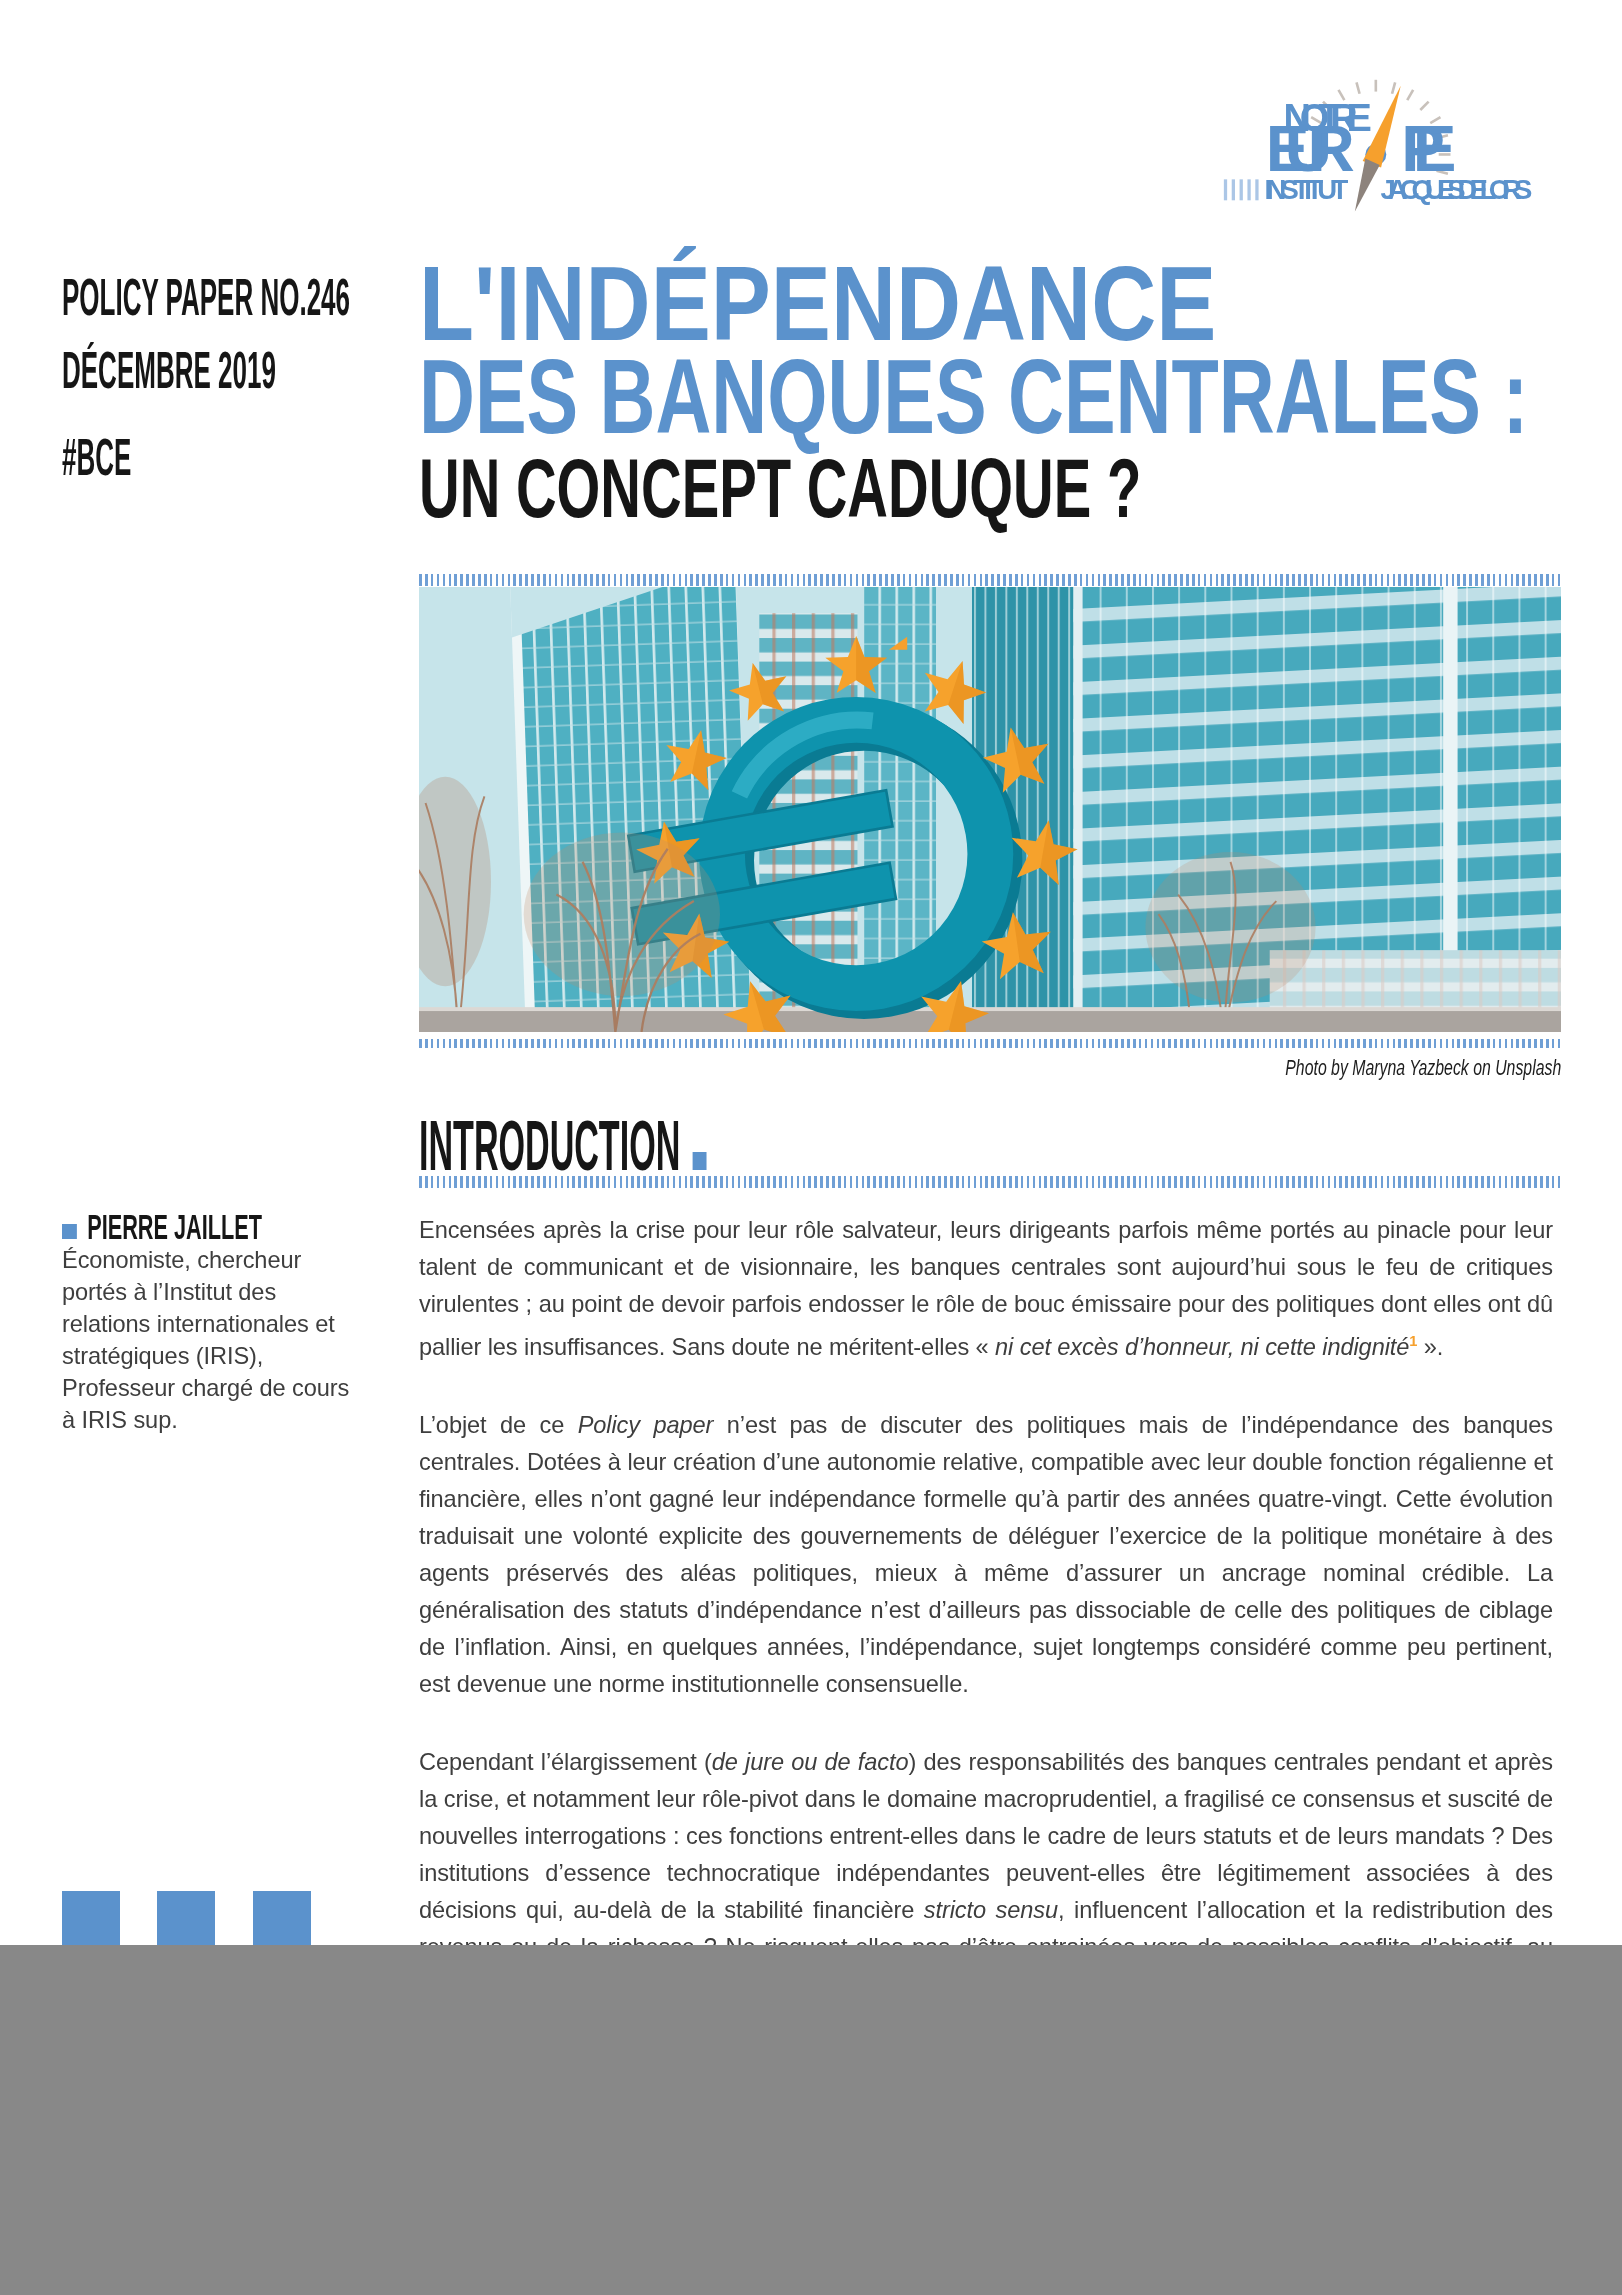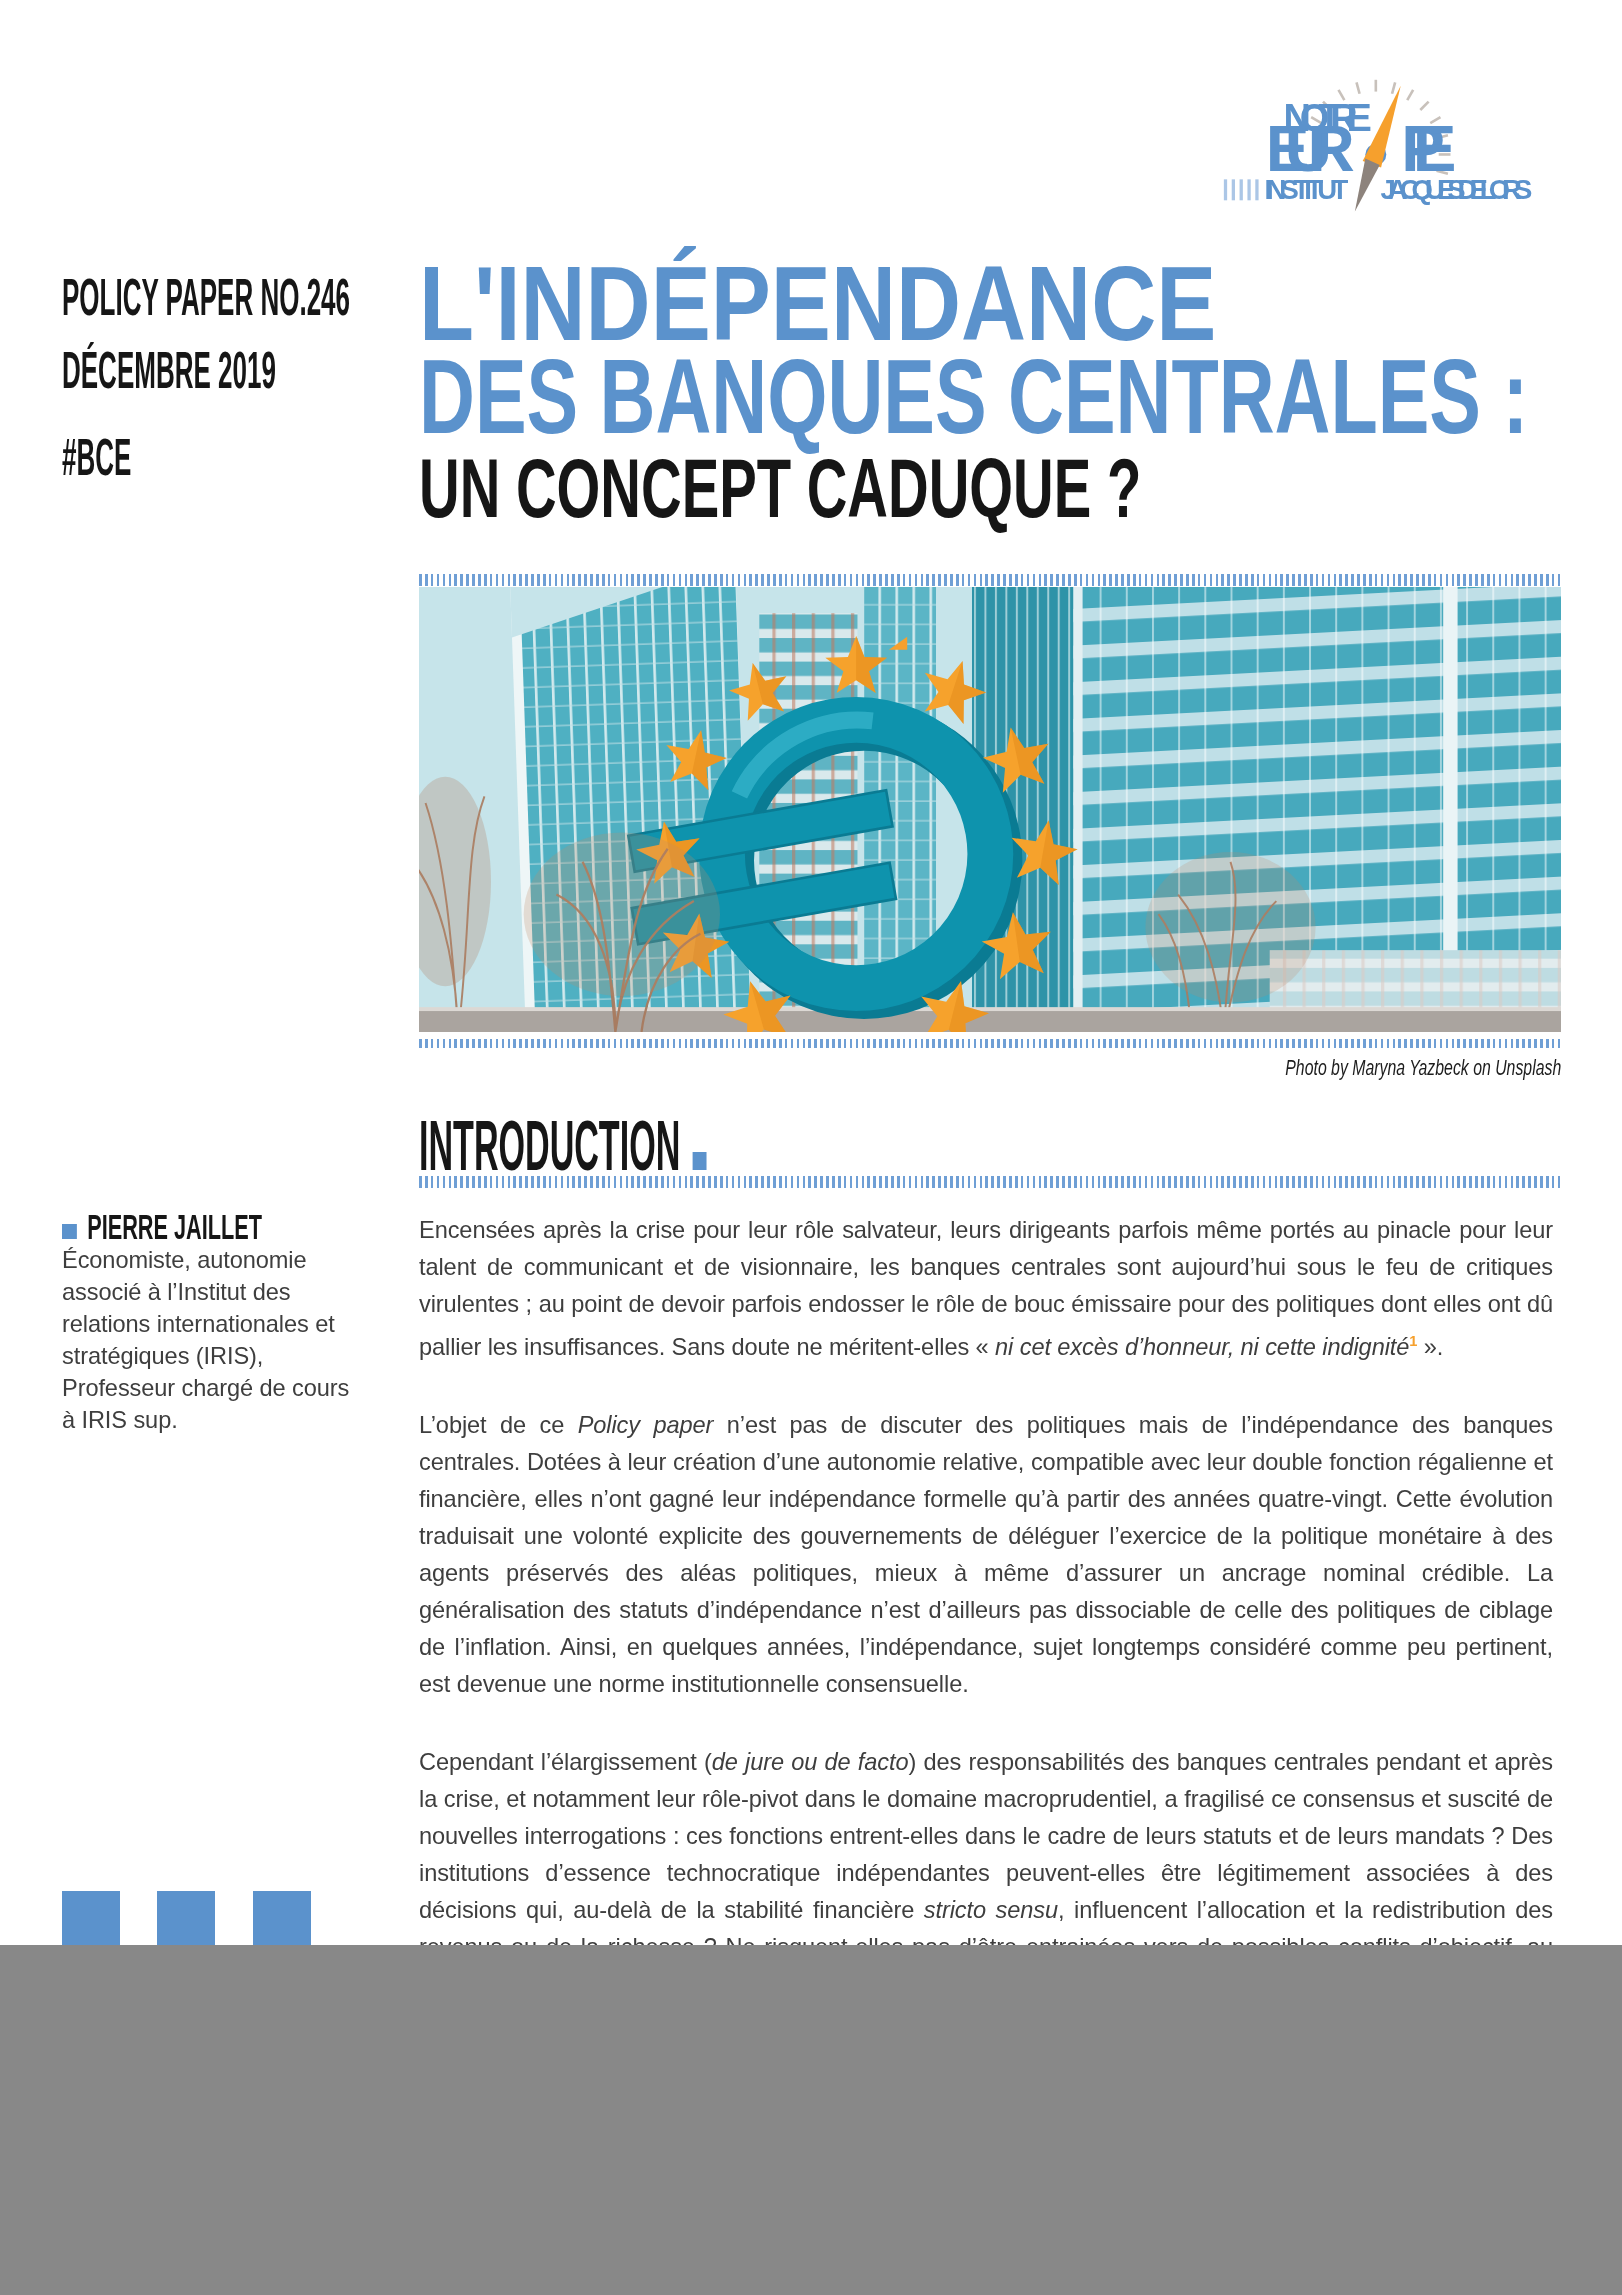"Économiste, autonomie associé à" div.bio { text: autonomie associé -> chercheur portés }
